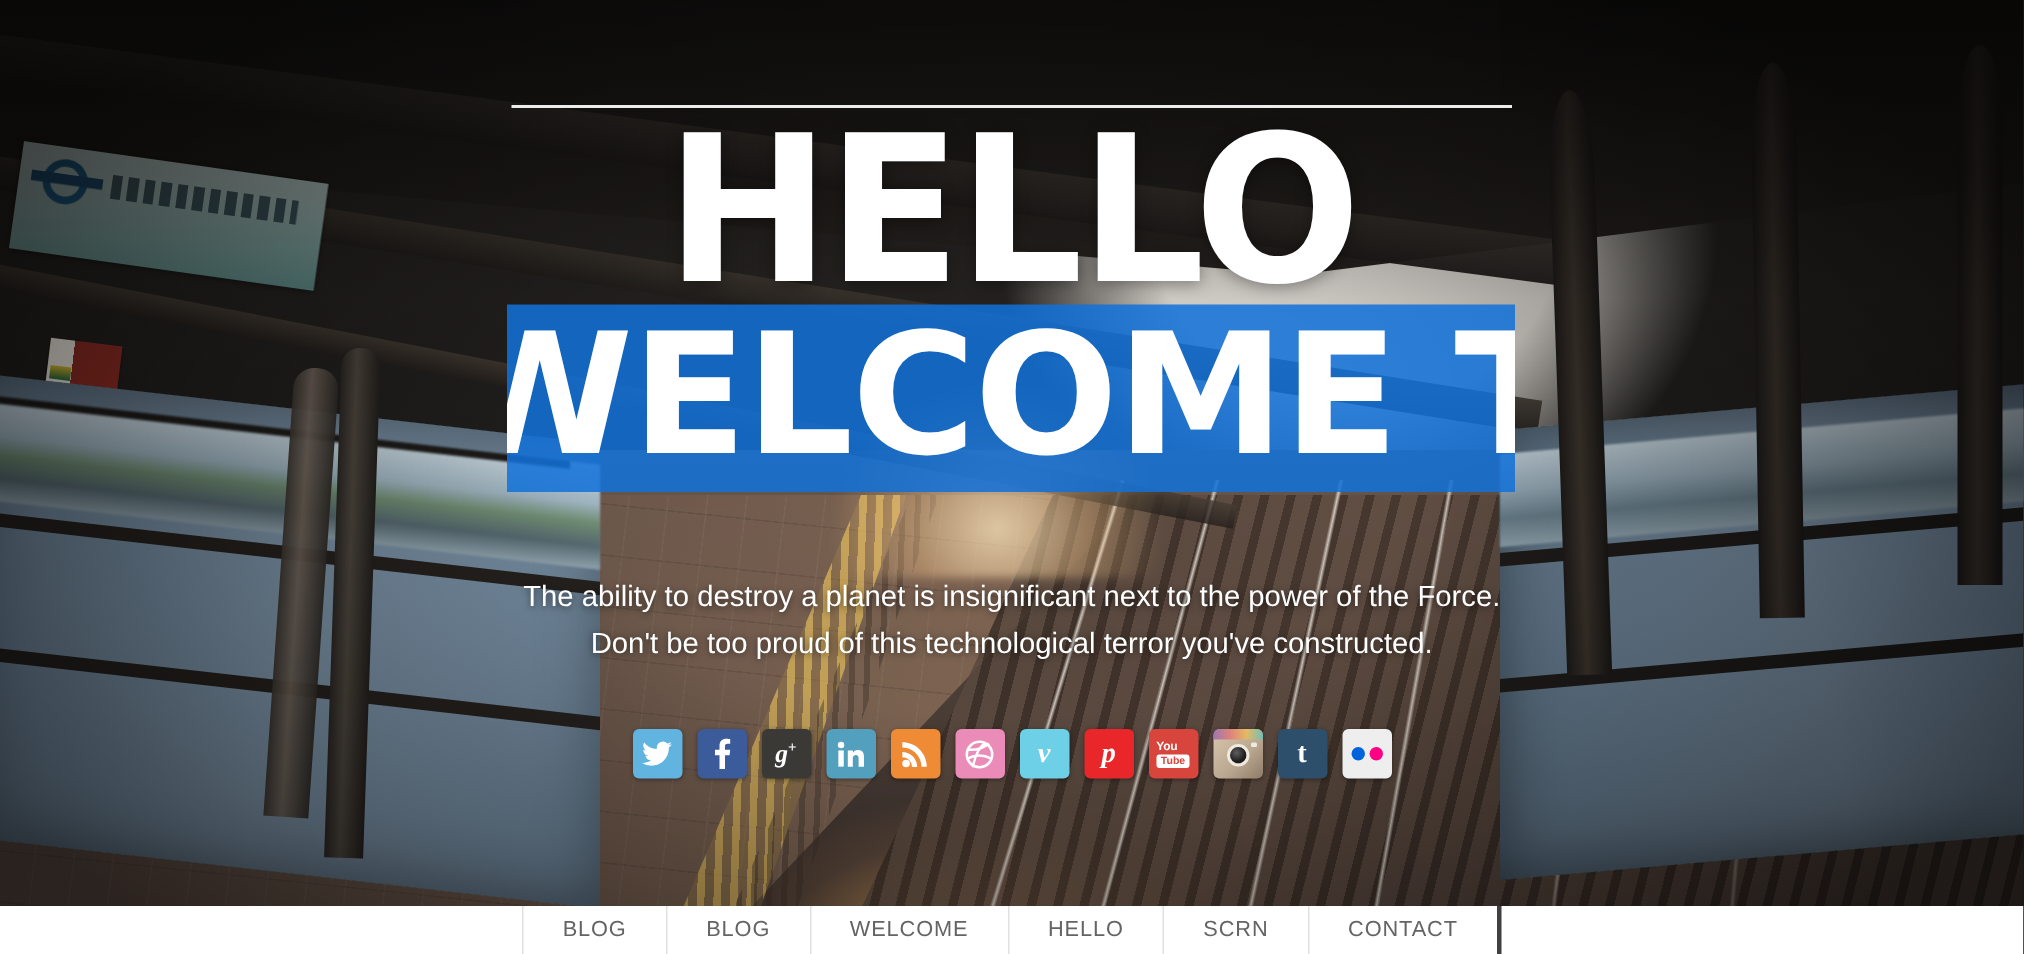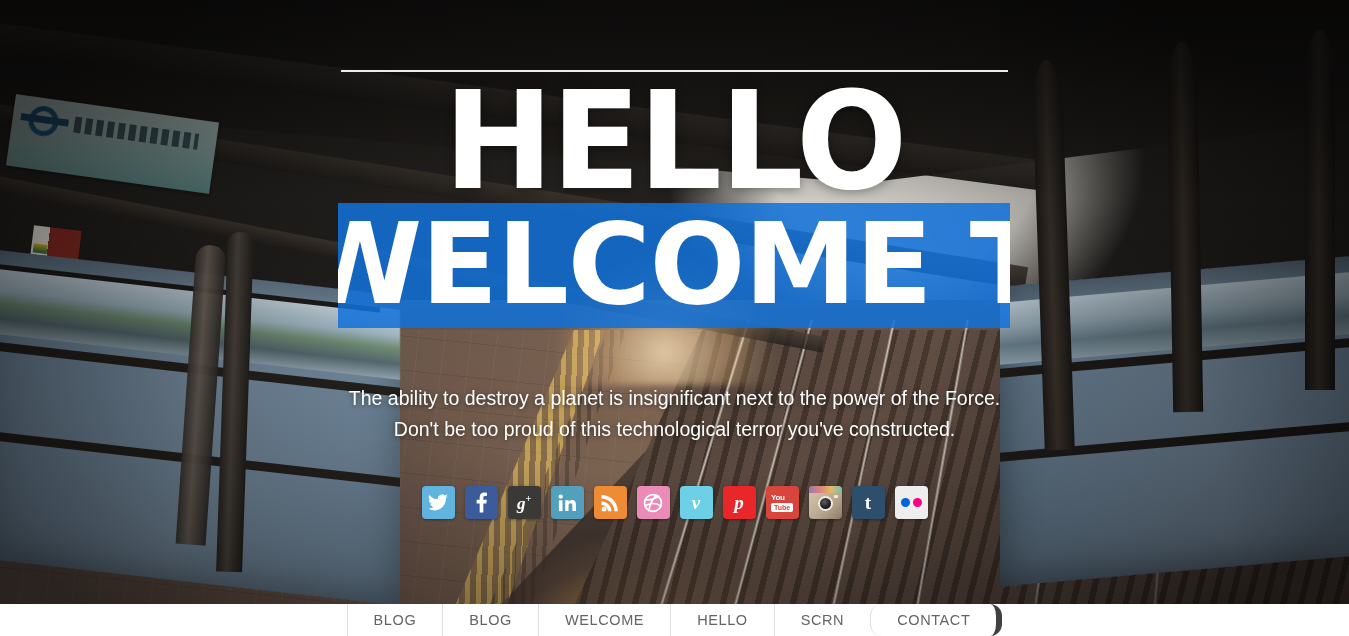"CONTACT" .navItem:last-child { border-radius: 12px -> none; border-right: 6px solid #404040 -> 3px solid #404040 }
